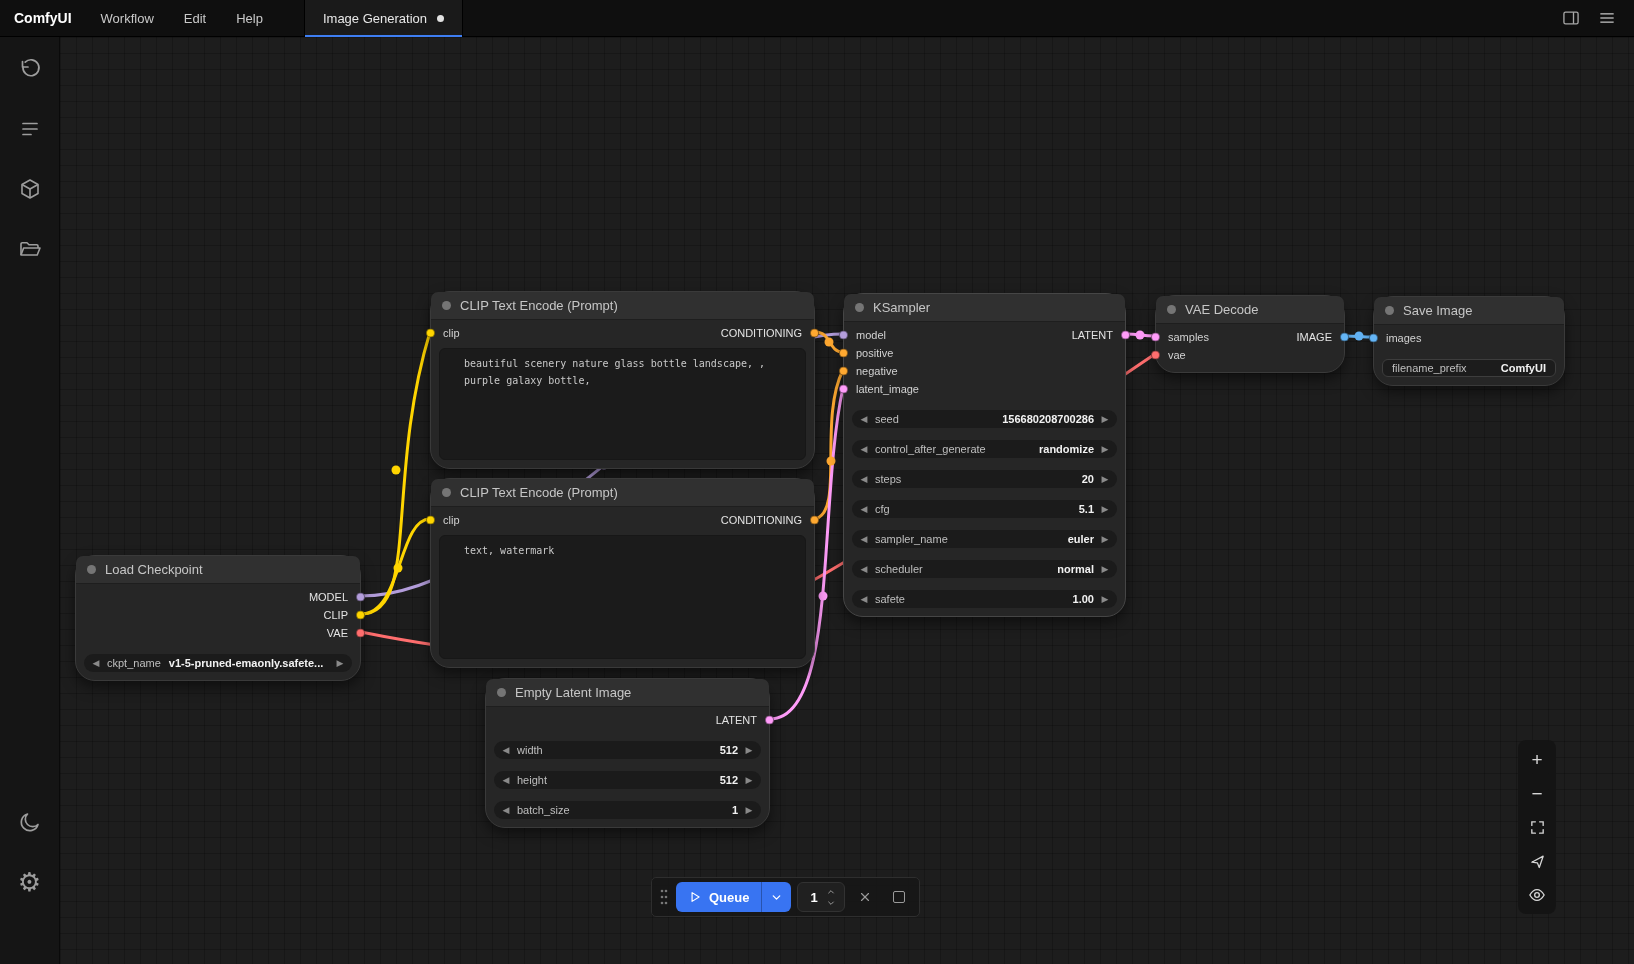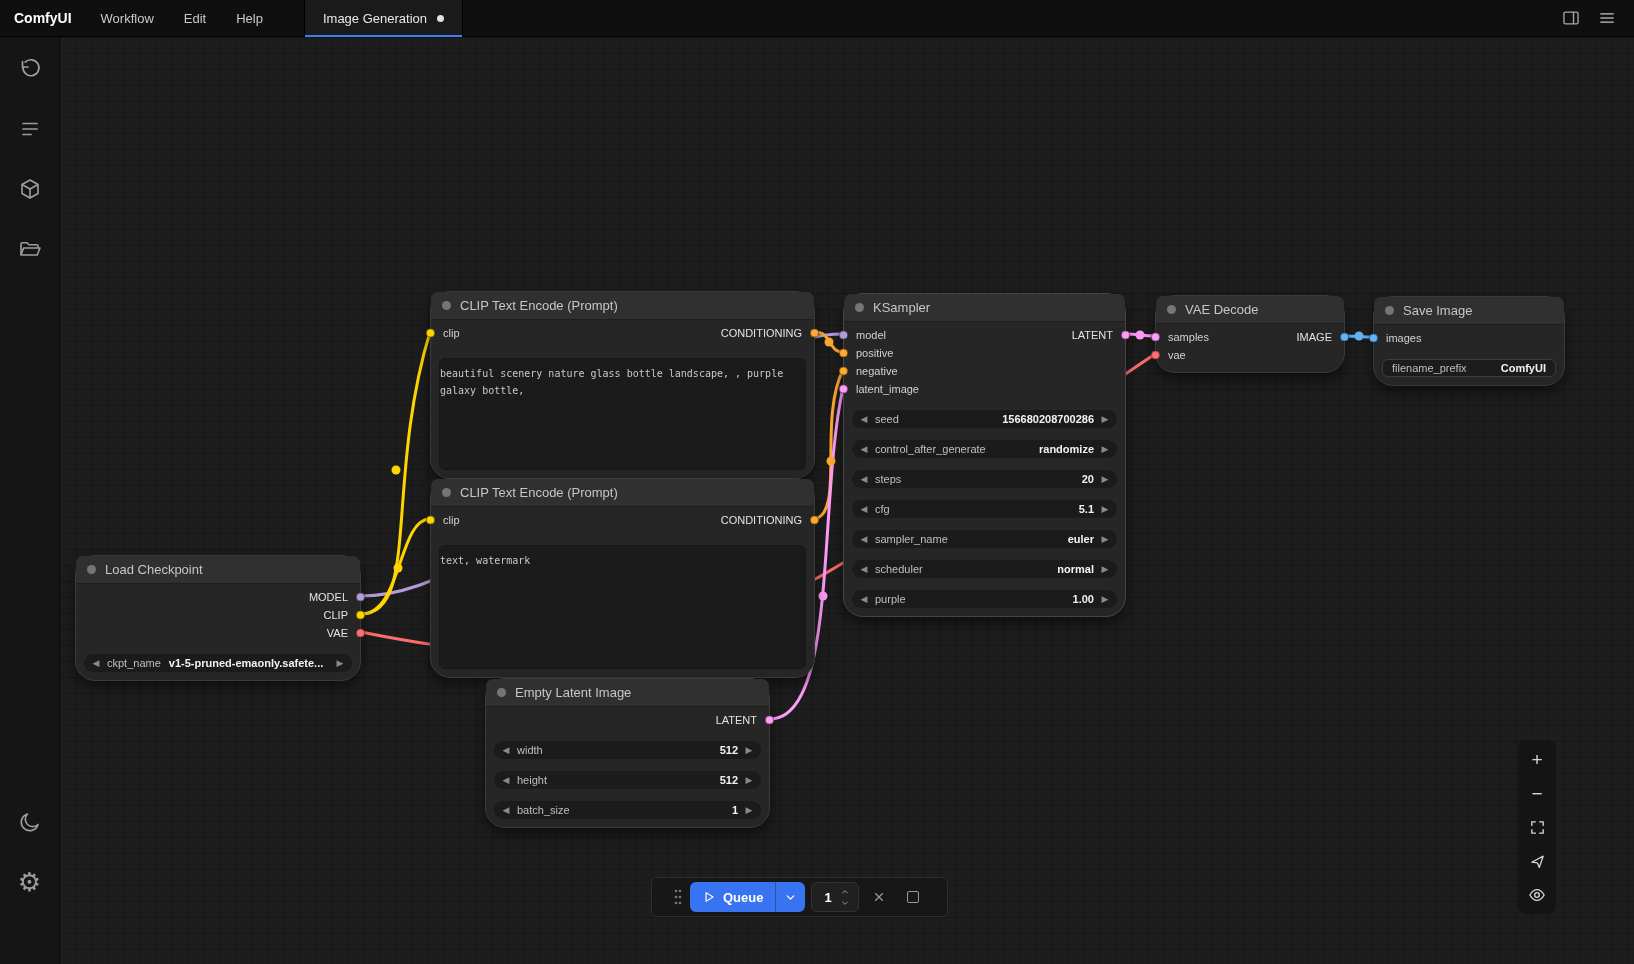"beautiful scenery nature glass bottle" .node-text { margin: 16px 8px 0 -> 6px 8px 0; padding: 6px 0 -> 6px 24px }
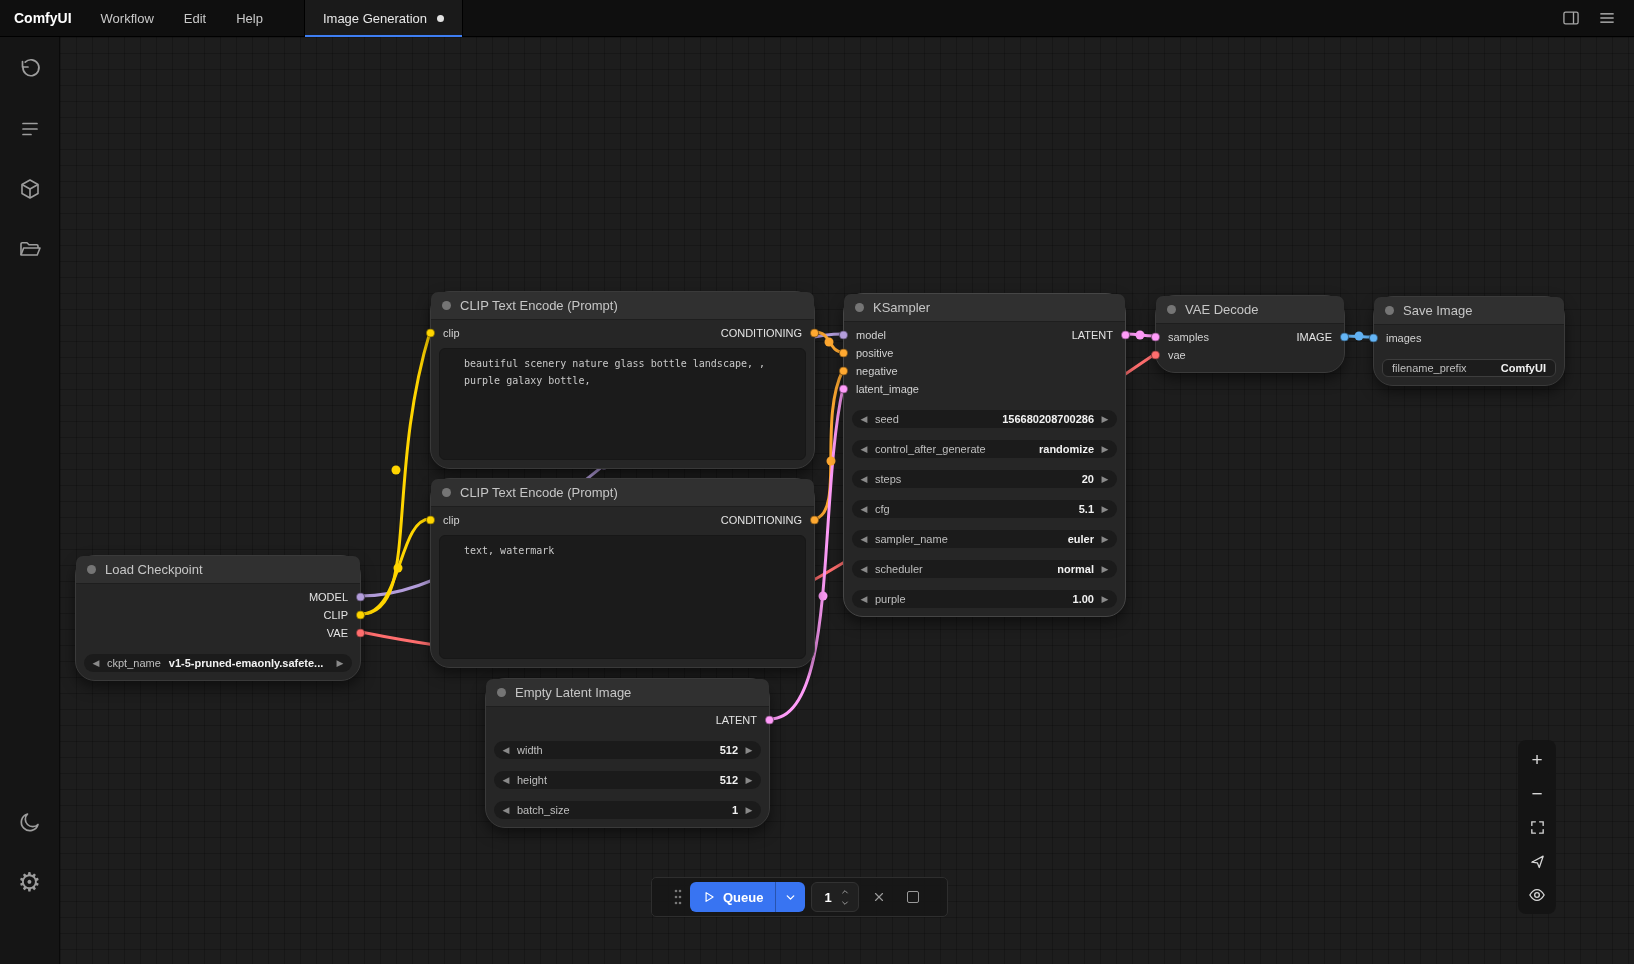"purple" span.wlabel { text: purple -> safete }
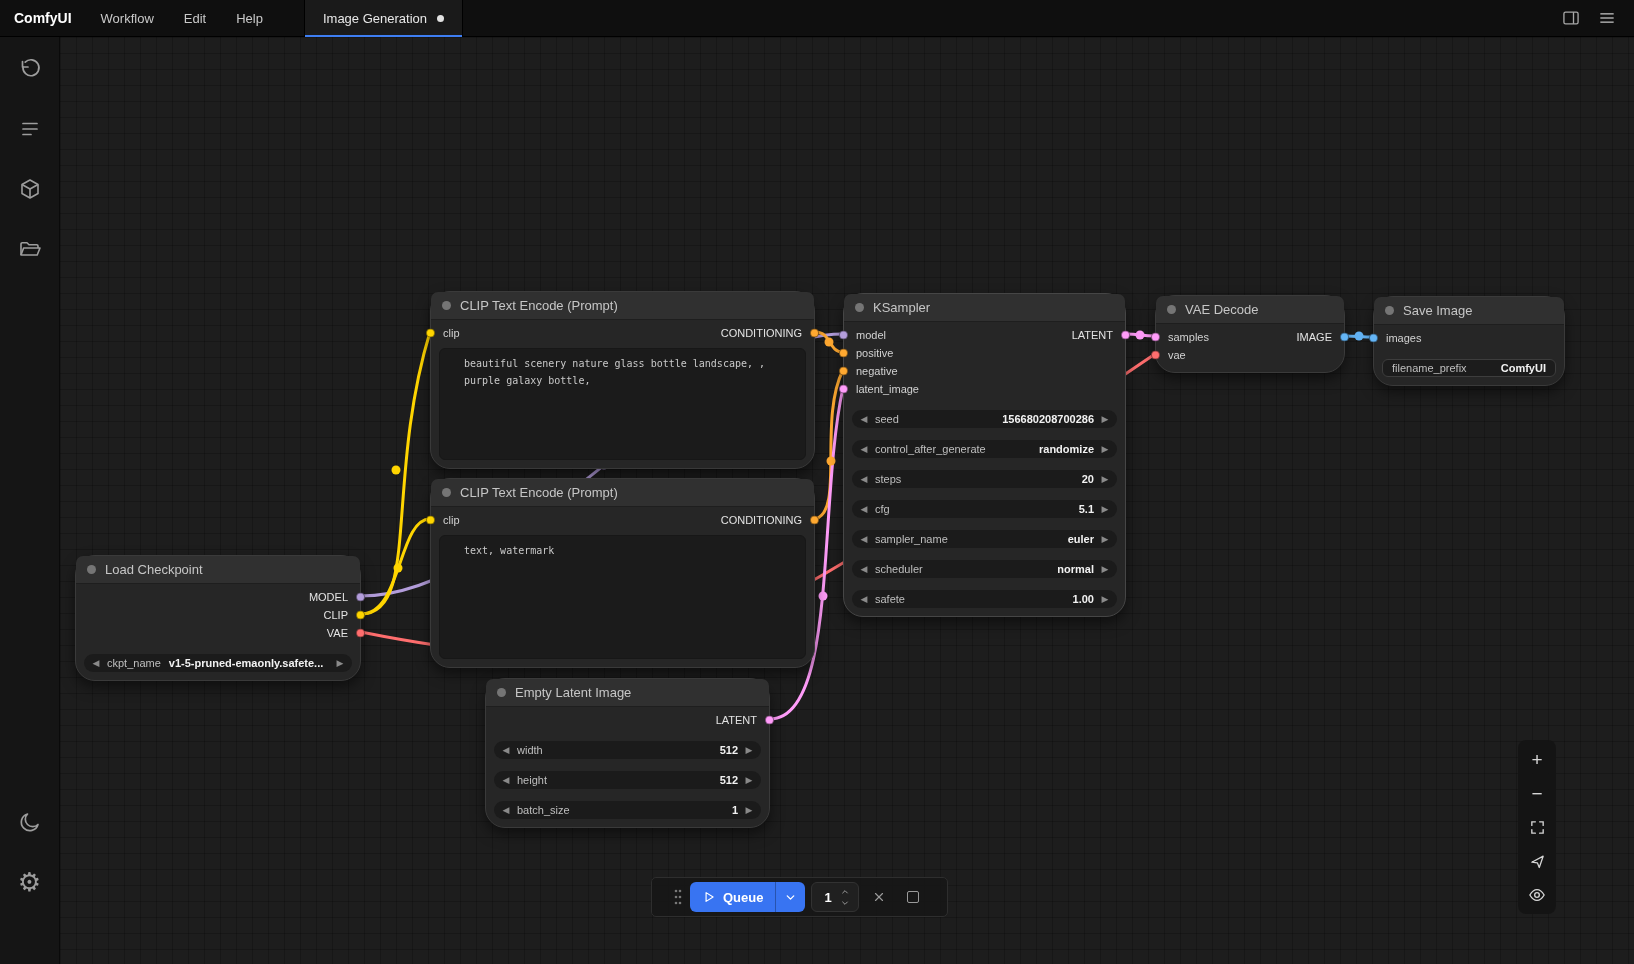"Queue" .queue-bar { padding: 4px 20px -> 4px 6px }
